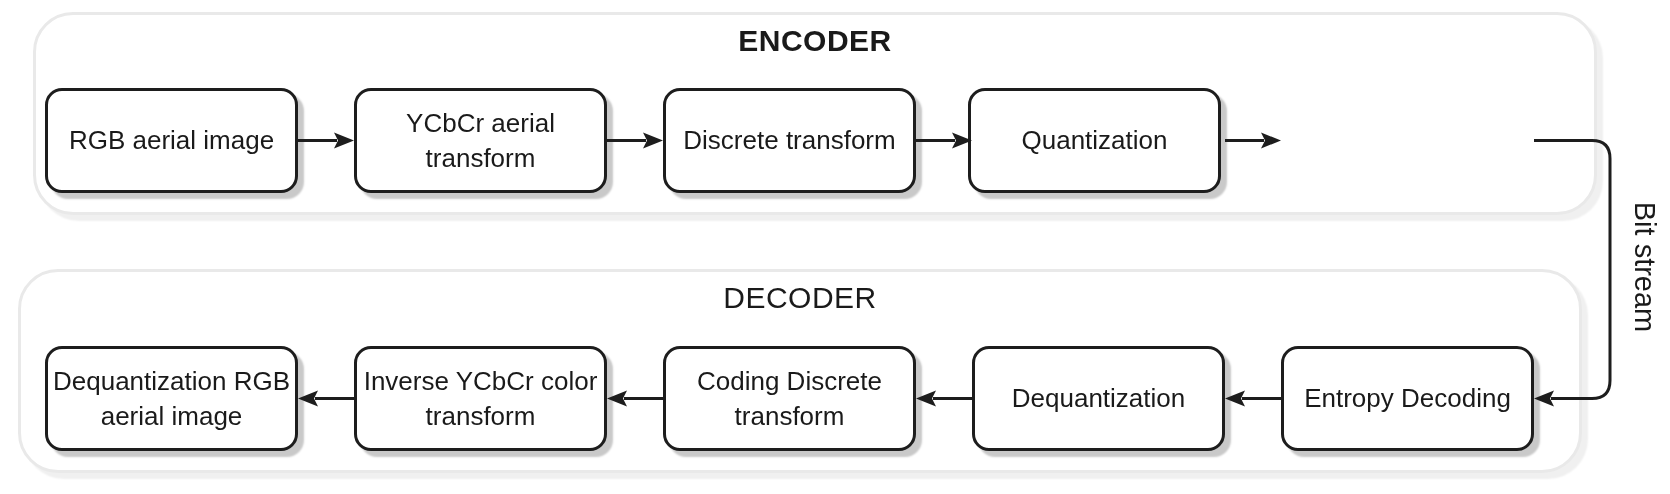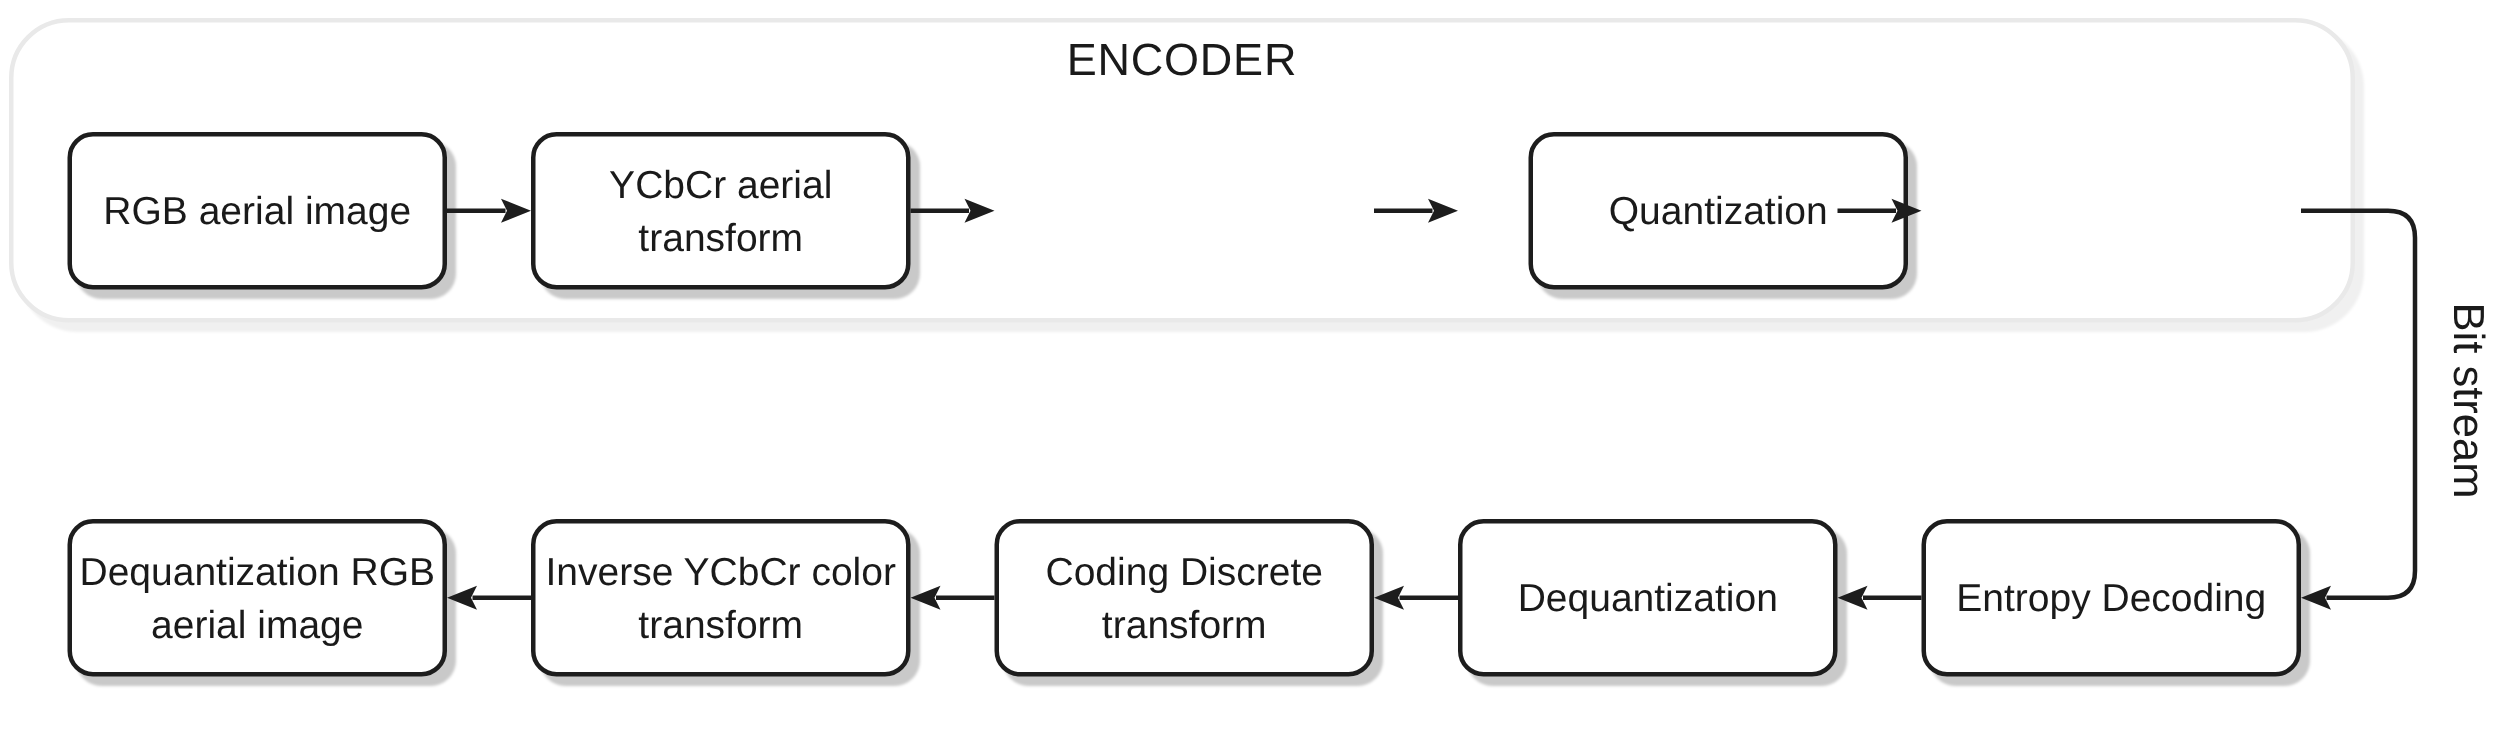"ENCODER" .group.enc { font-weight: none -> bold; left: 6px -> 33px }
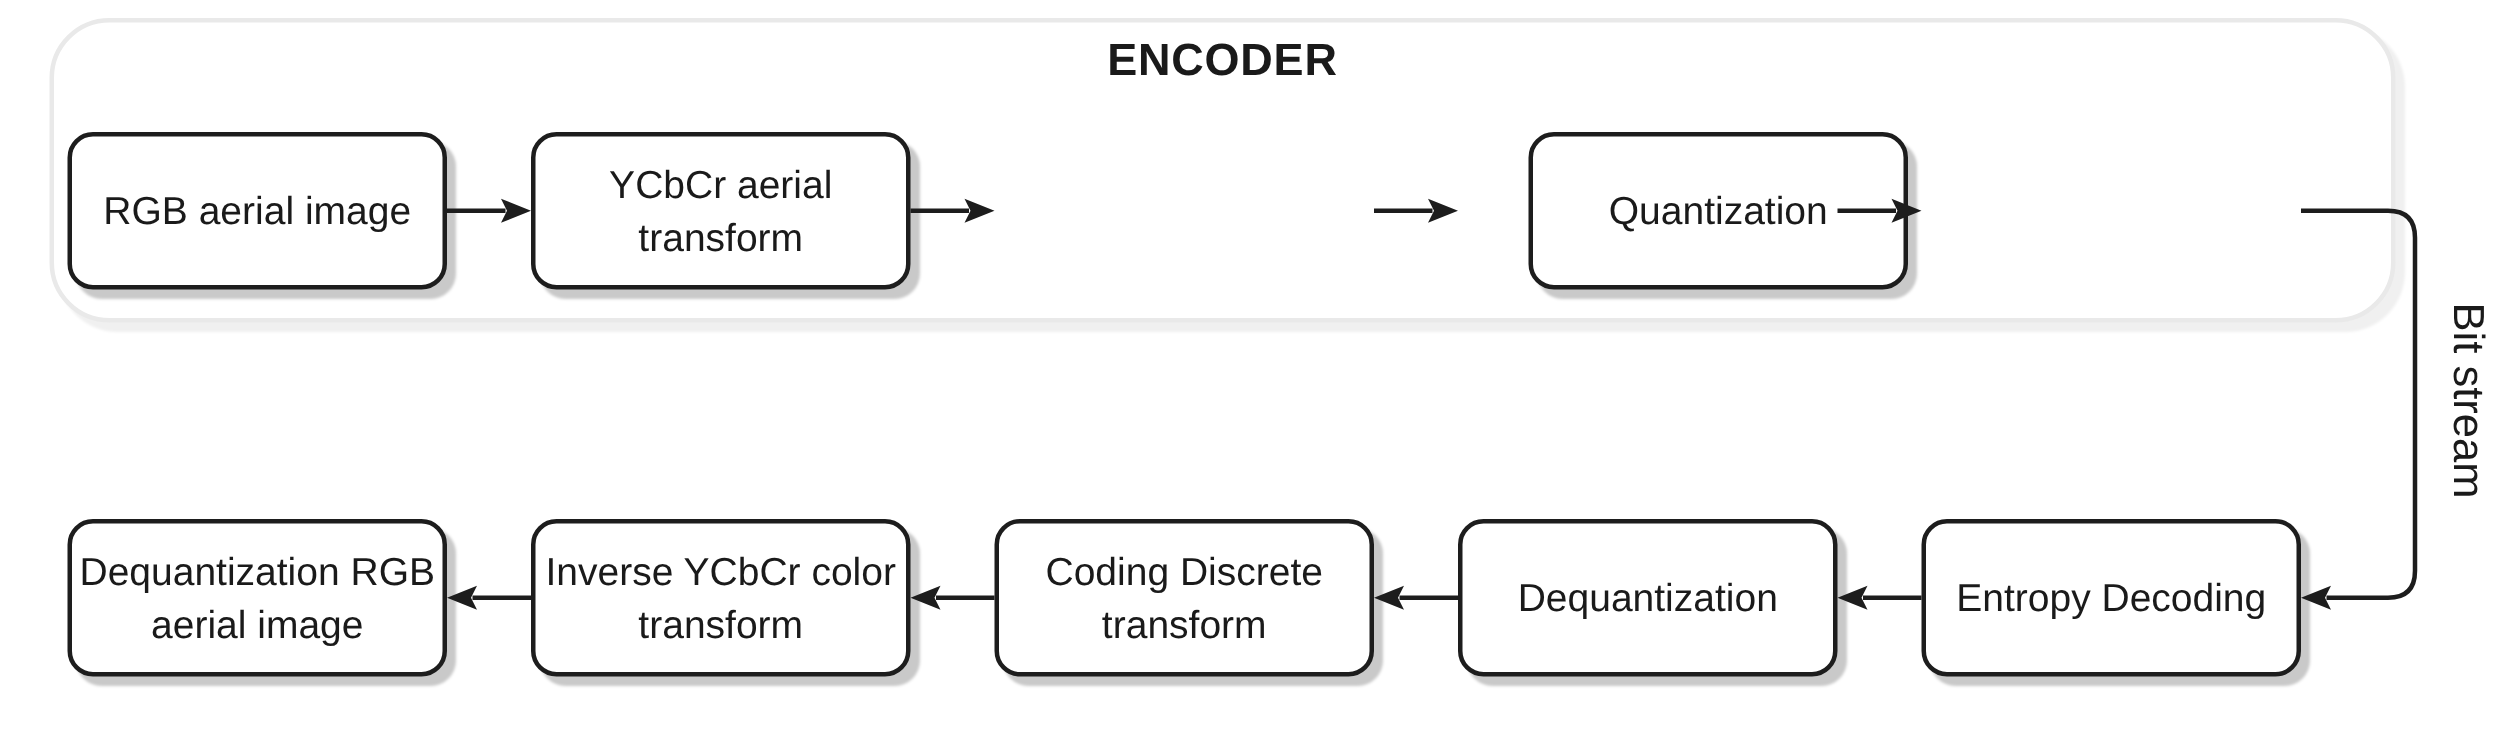"Discrete transform" div.node { html: none -> <div> <span>Discrete transform</span> </div> }
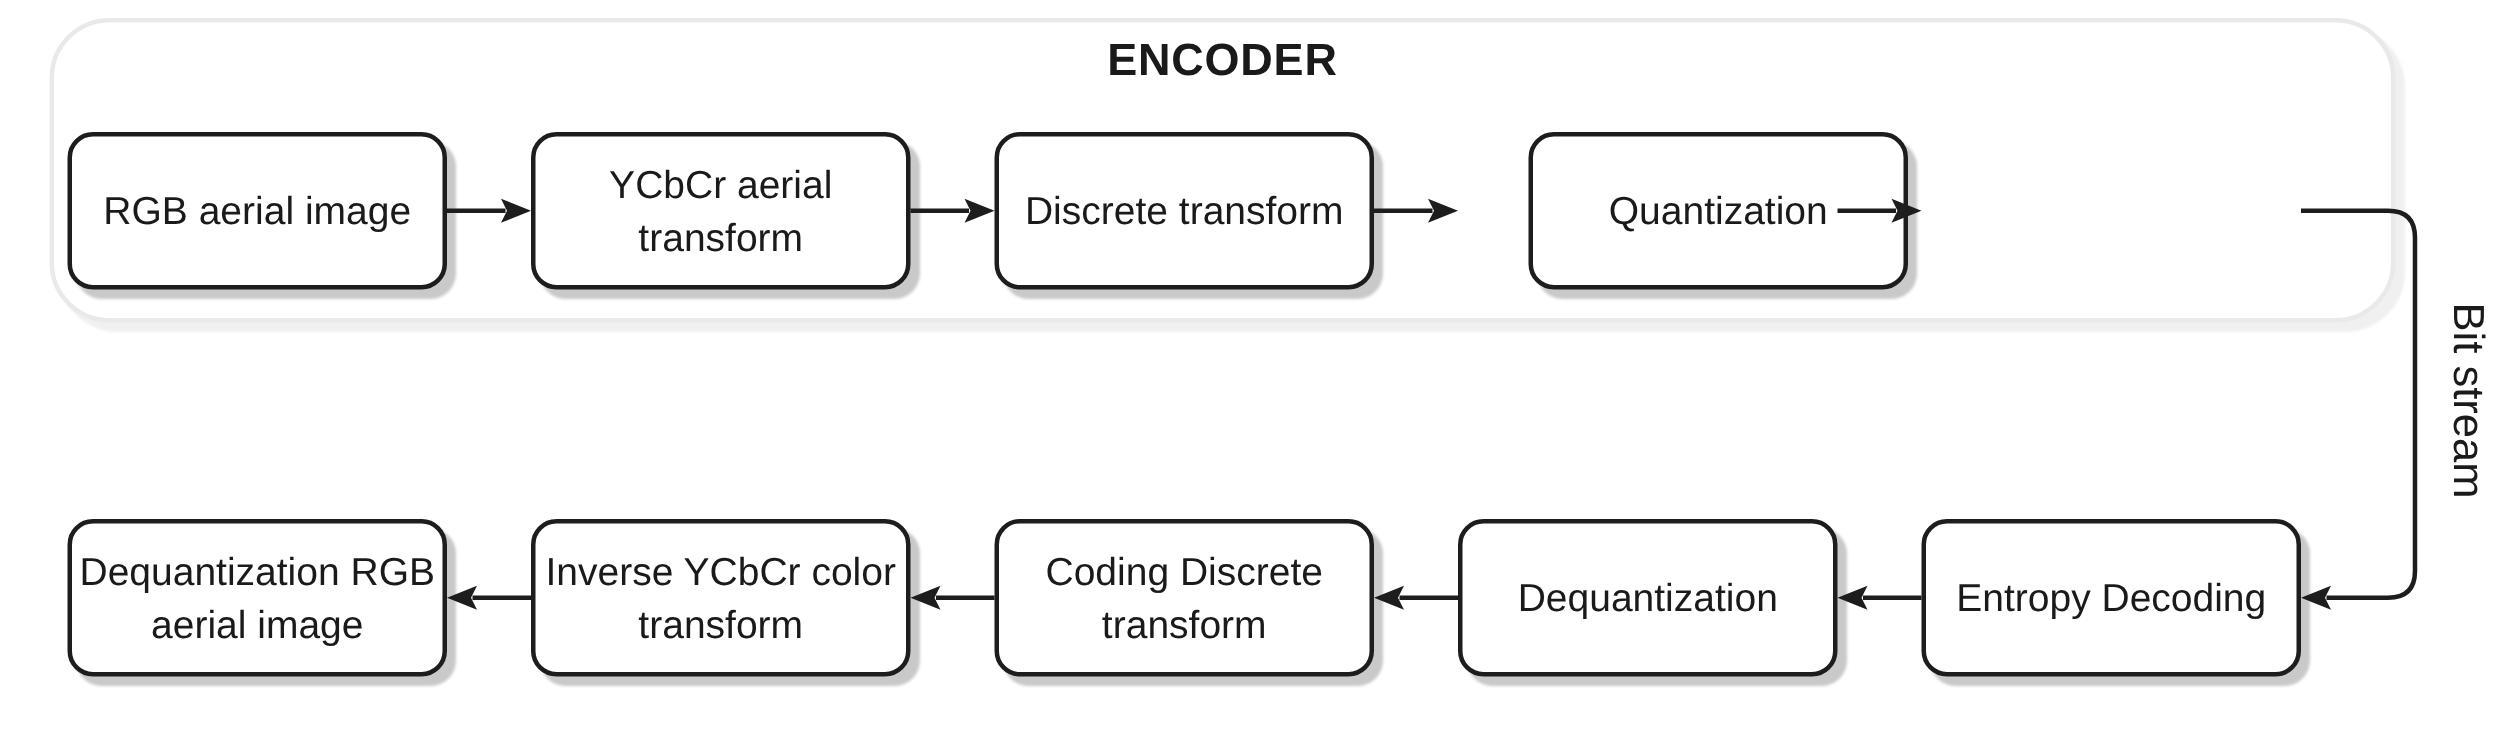"Quantization" div.node { left: 1019px -> 968px }
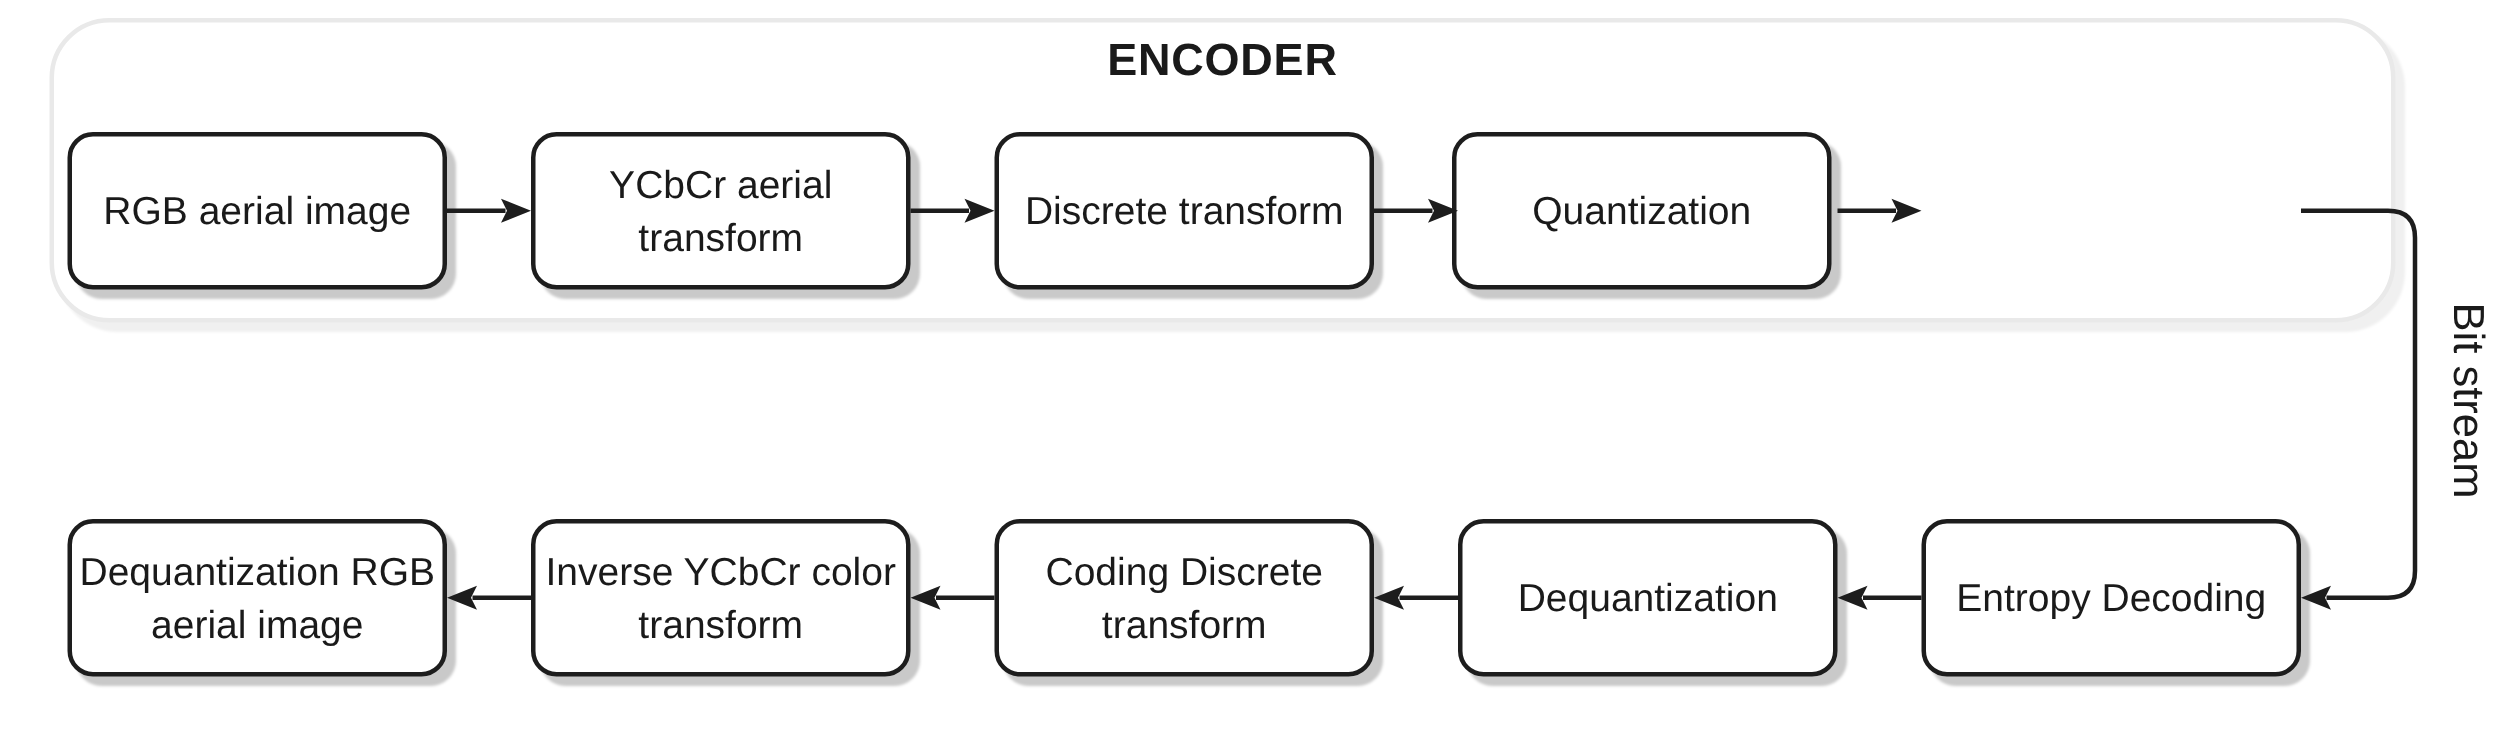"DECODER" div.group { html: none -> <div> <div>DECODER</div> </div> }
